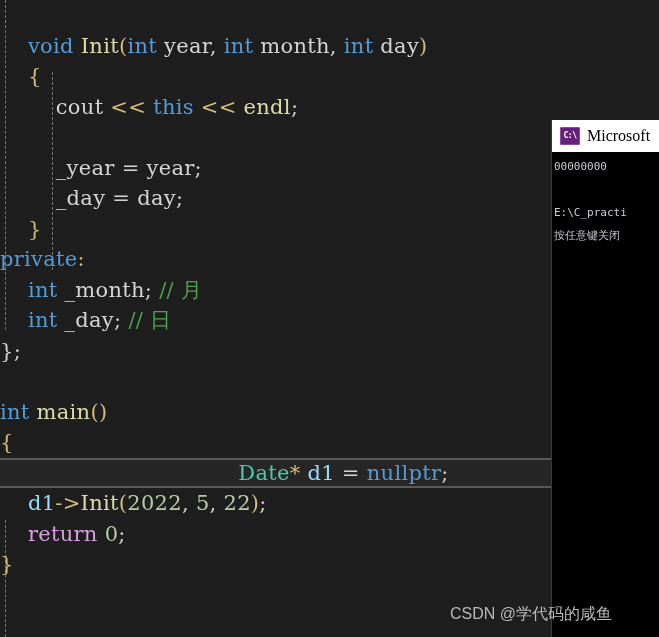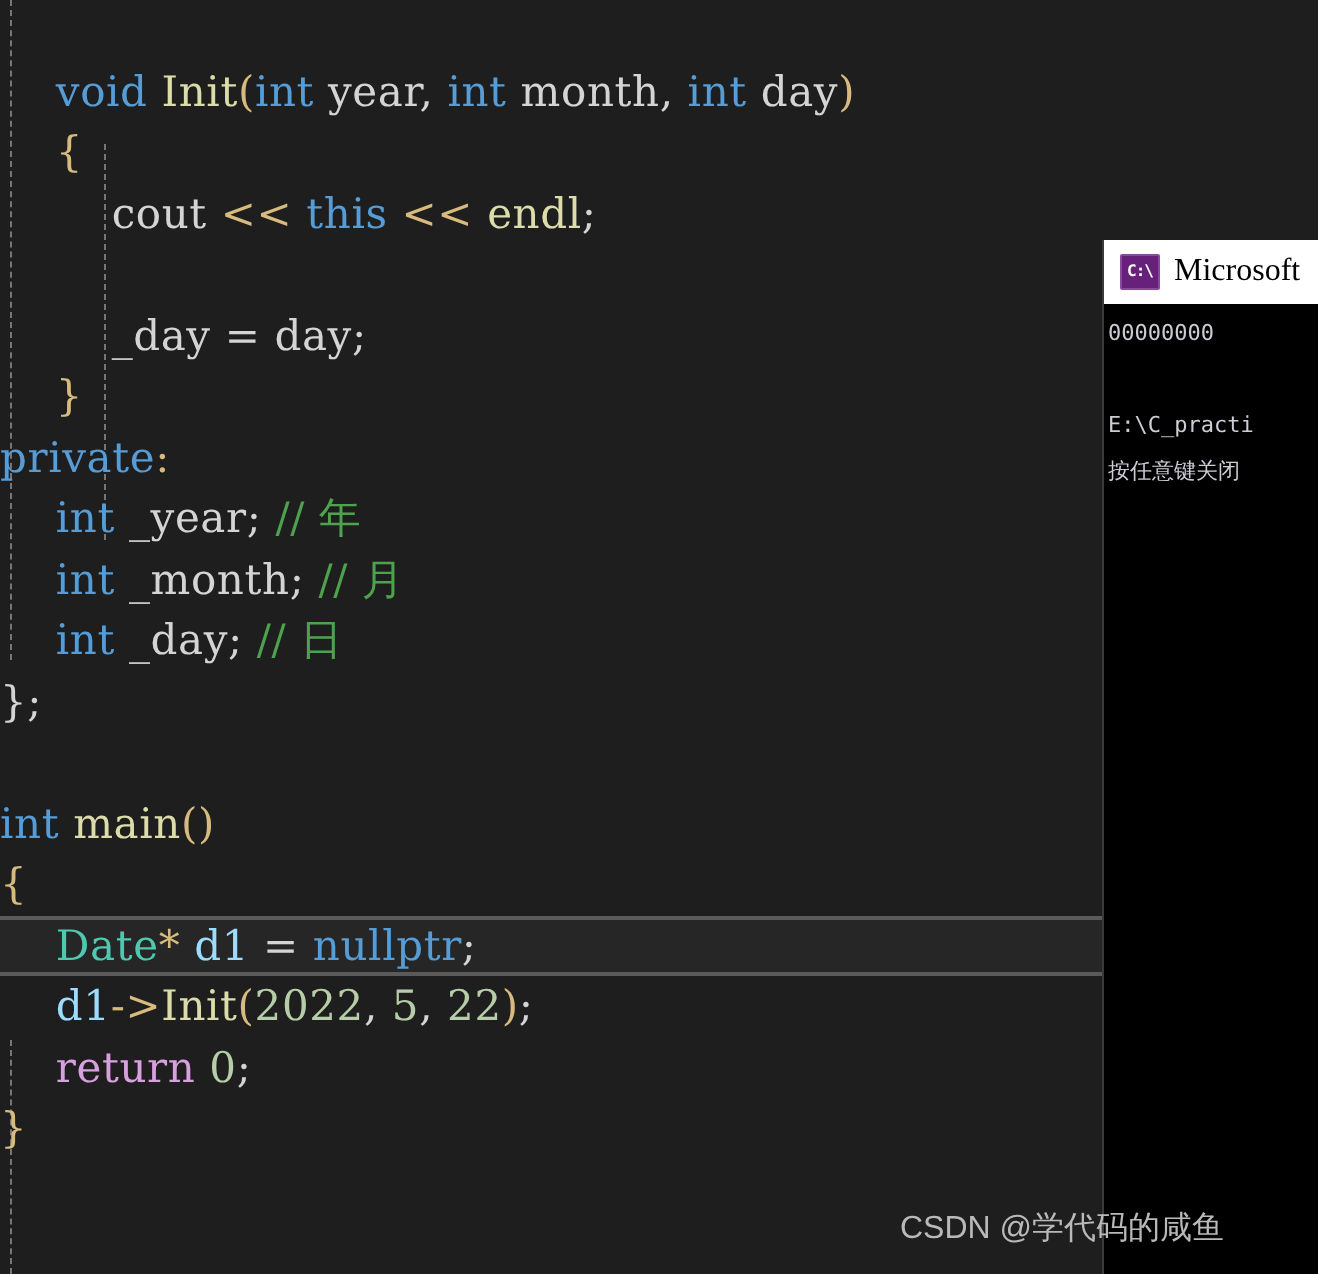"_year = year;" div.line { html: none -> <div><span> <span>_year</span><span> = </span><span>year</span><span>;</span></span></div> }
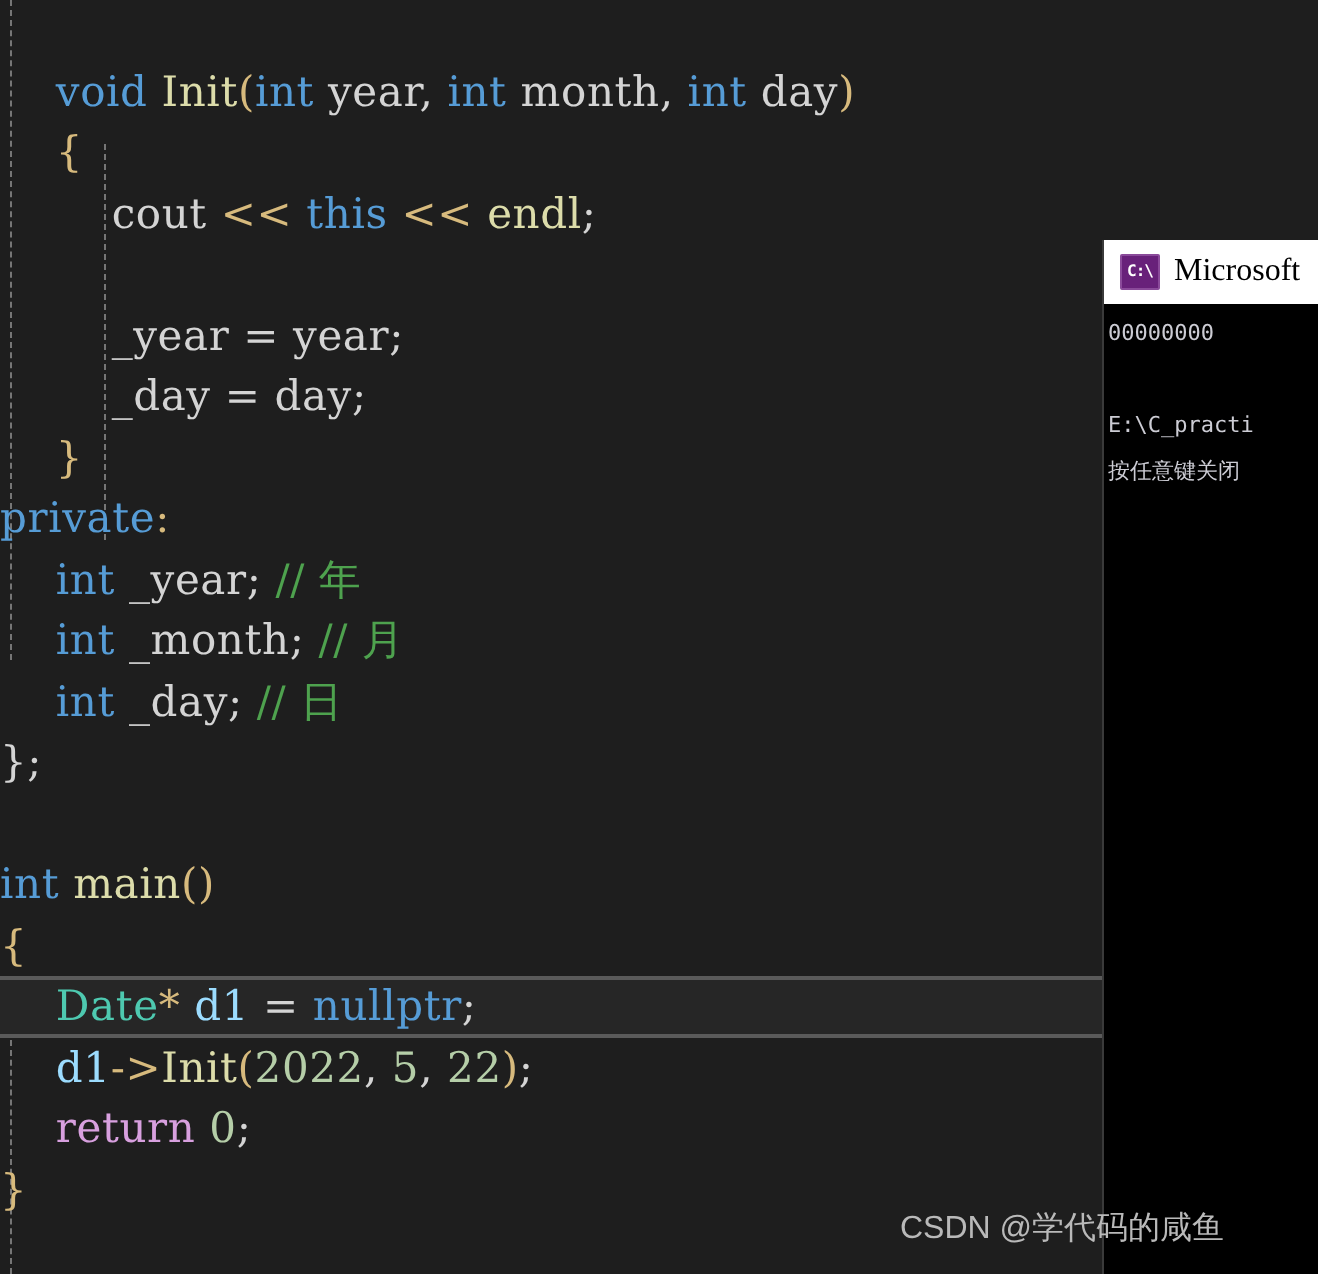"int _year; // 年" div.line { html: <div><span> <span>int</span><span> _year</span><span>;</span><span> // 年</span></span></div> -> none }
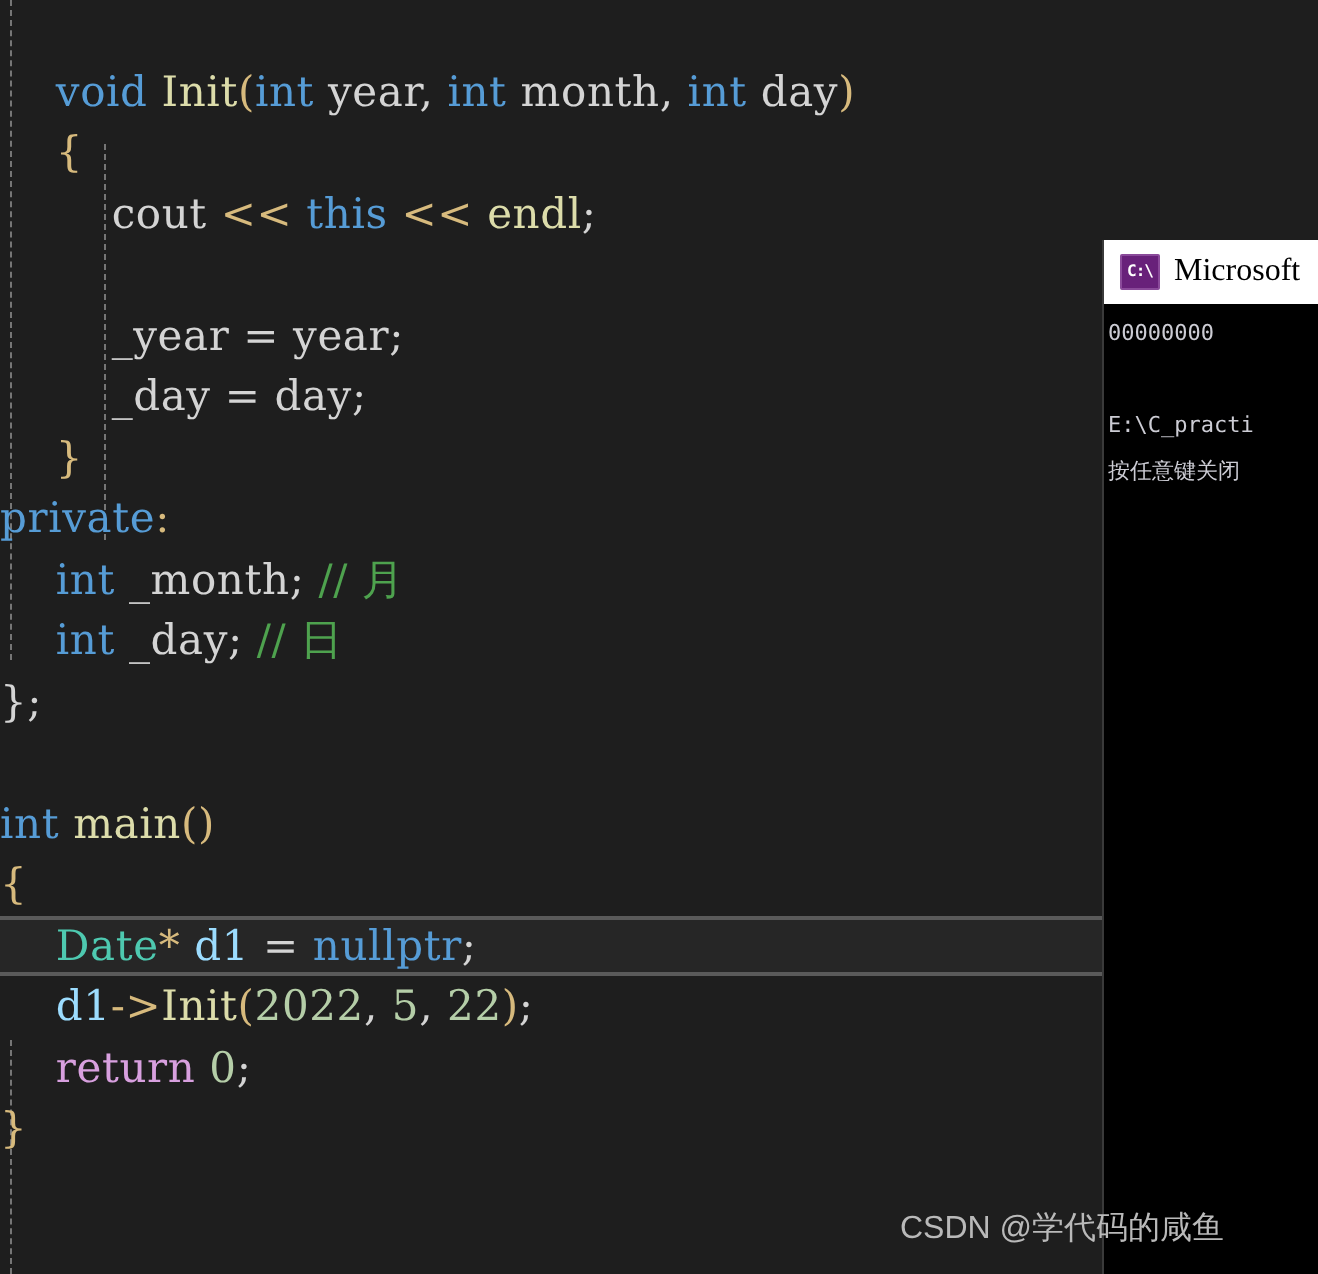"Date* d1 = nullptr;" .line.current { text-align: none -> center }
